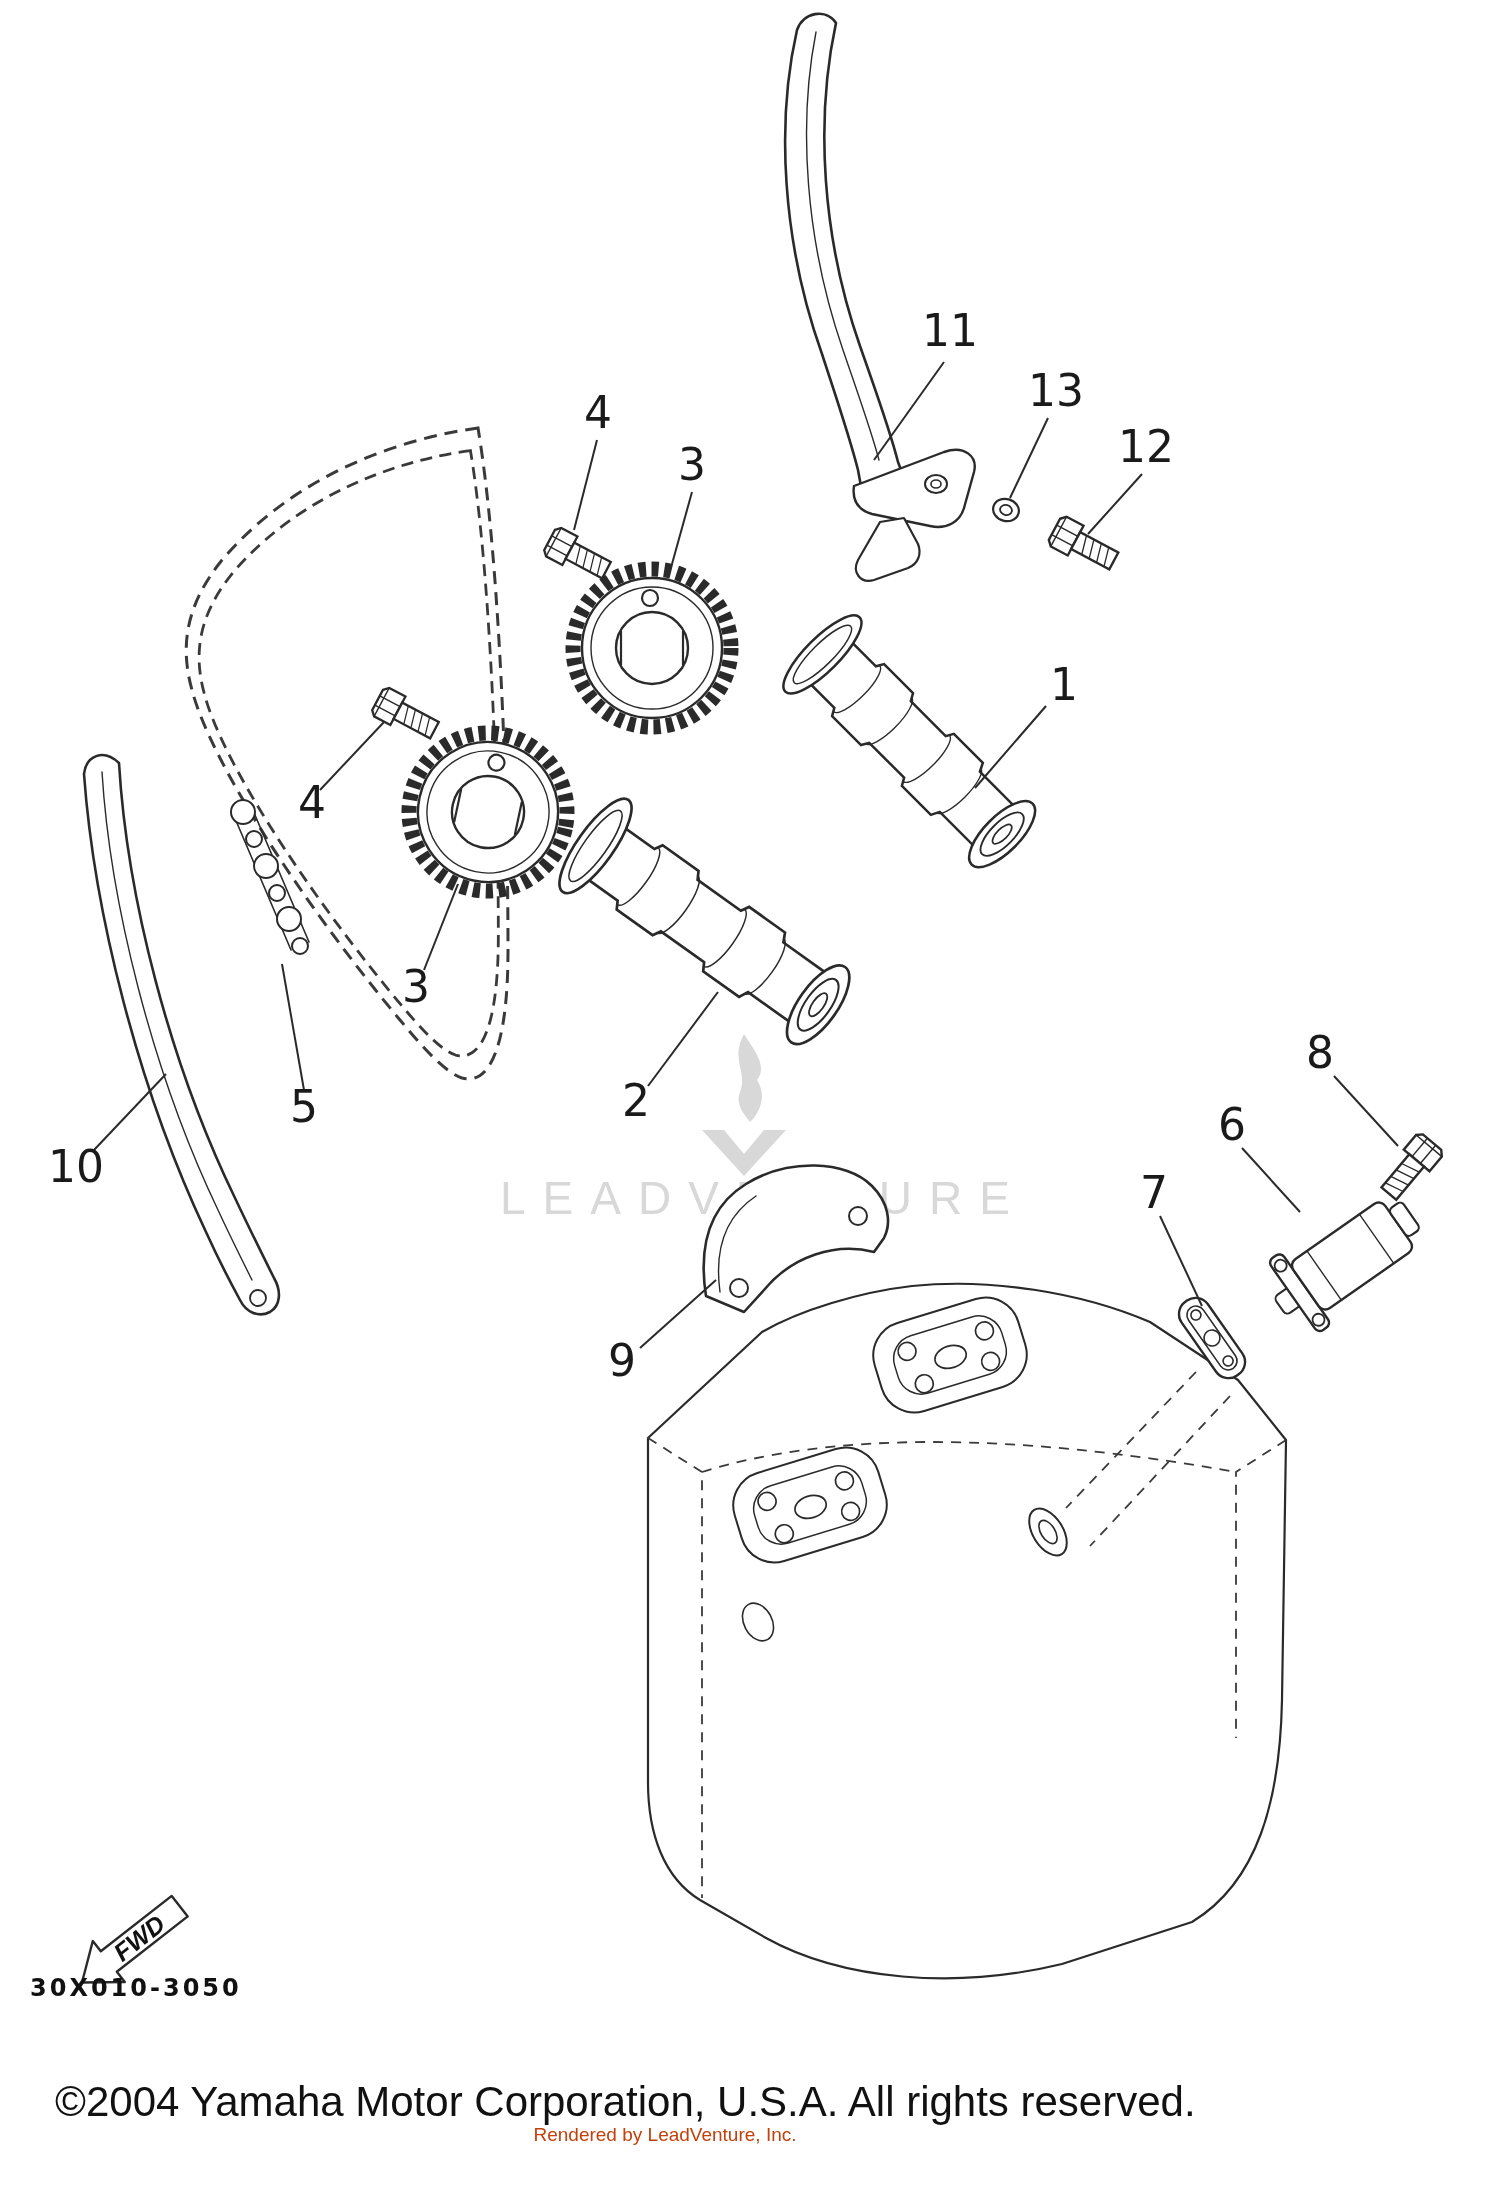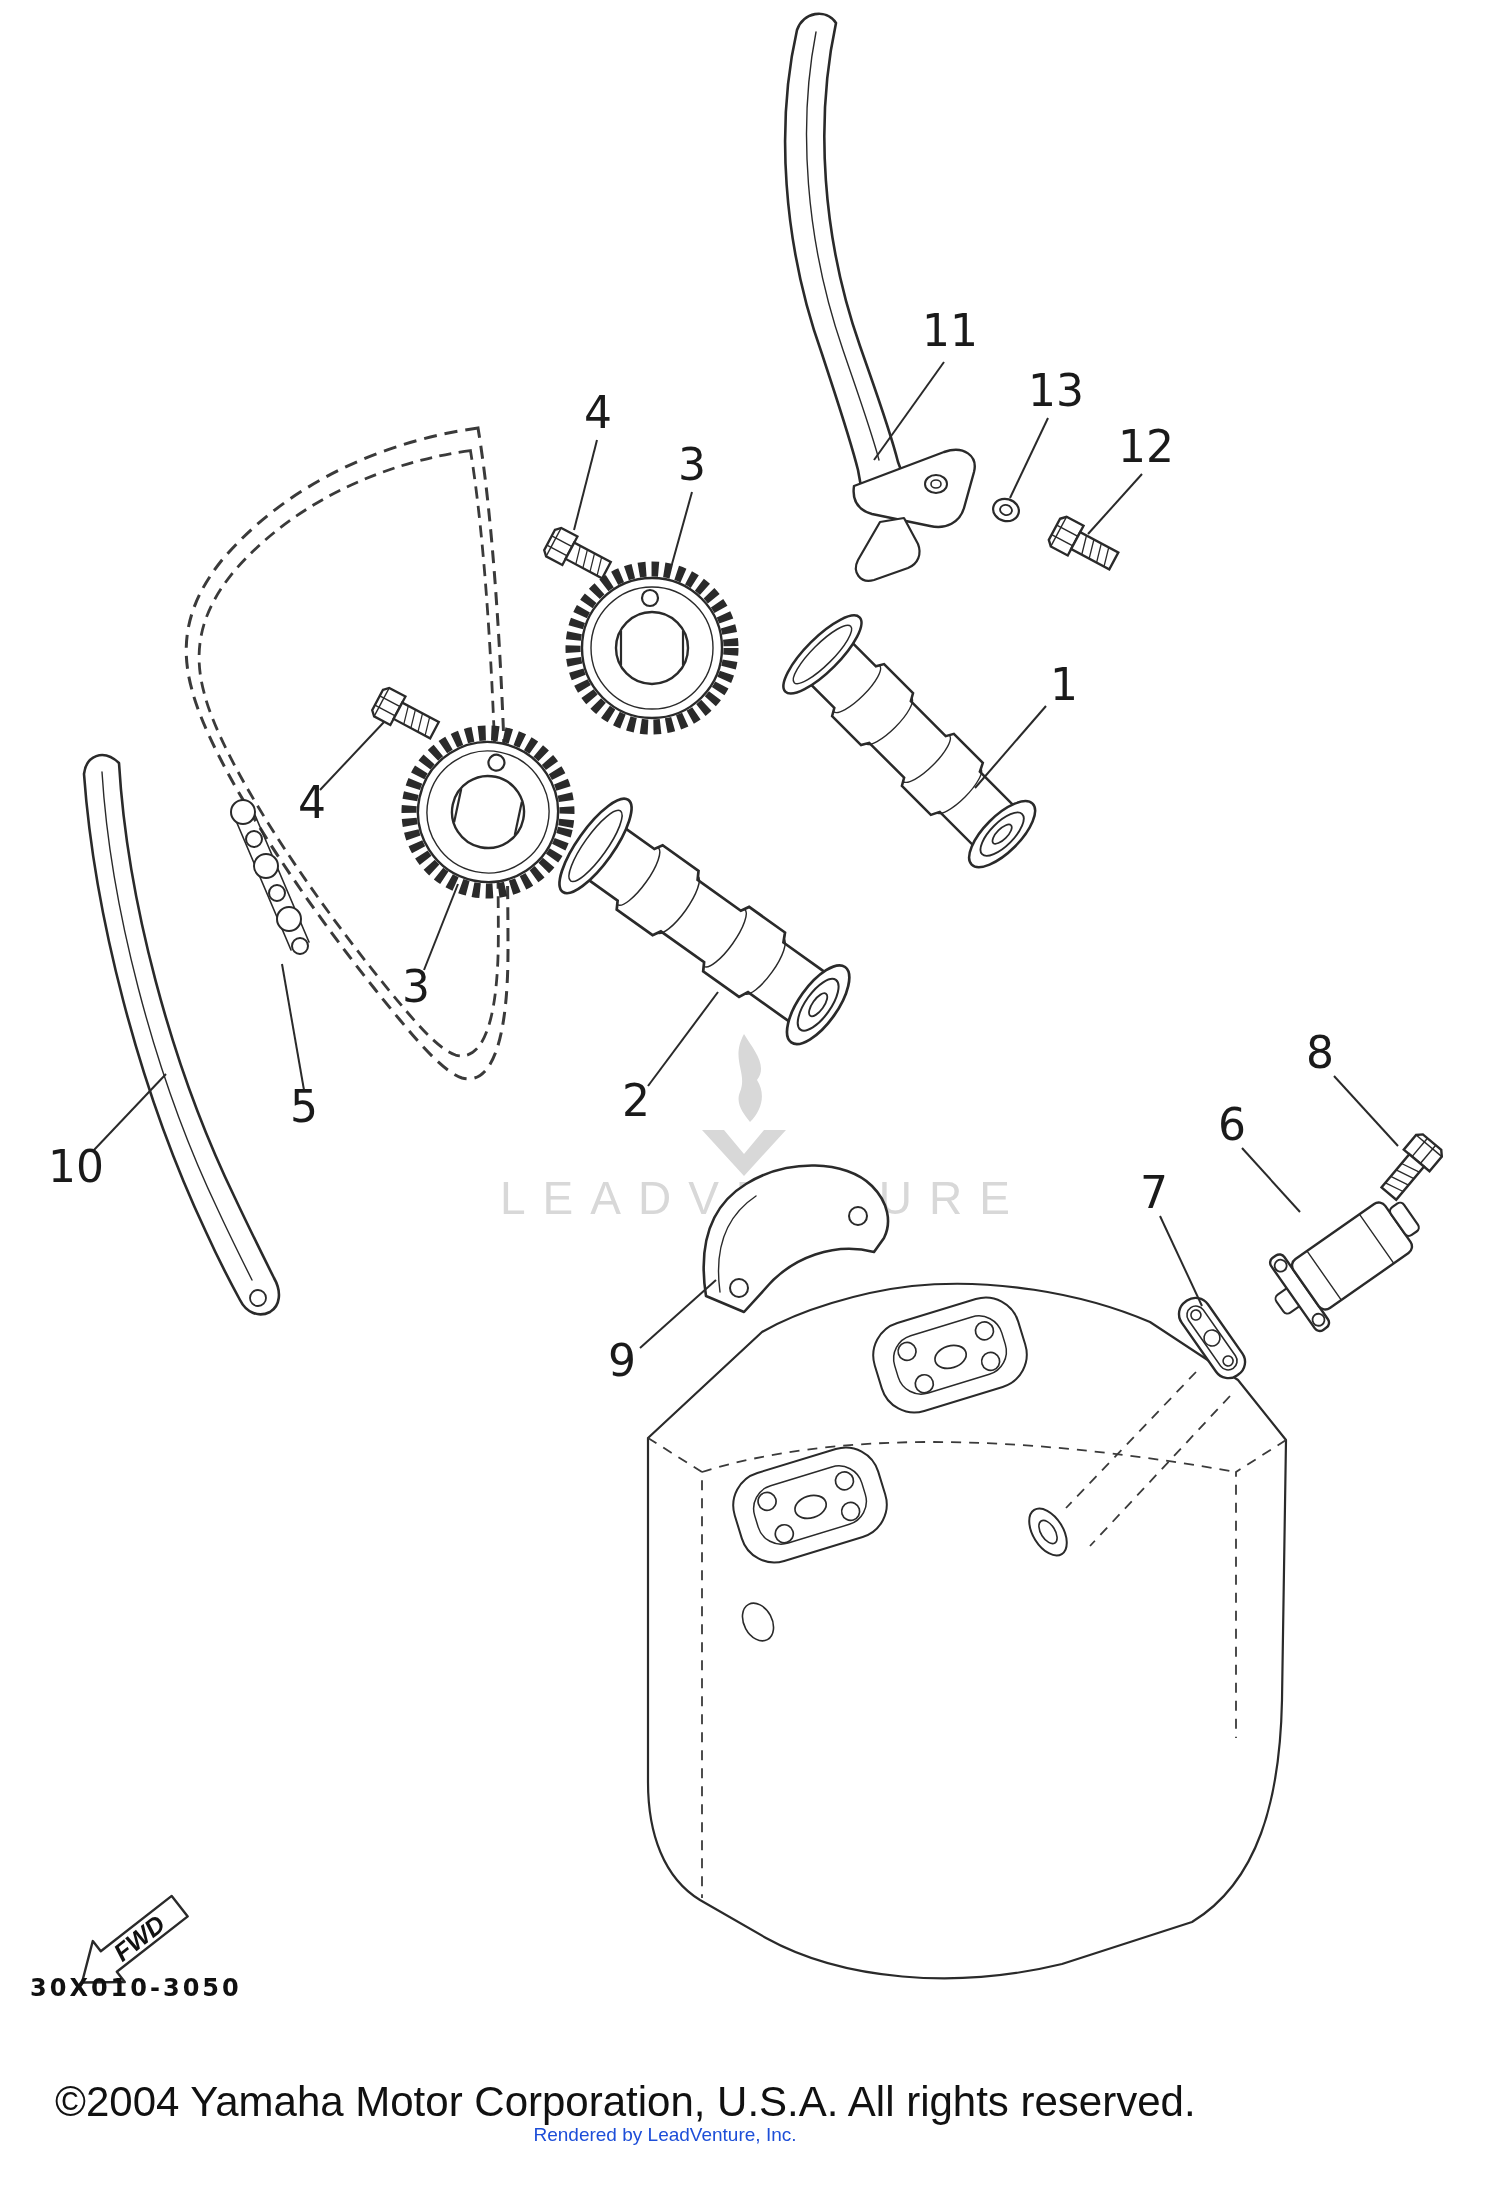"Rendered by LeadVenture, Inc." .rendered-by { color: #1d4ed8 -> #c2410c }
